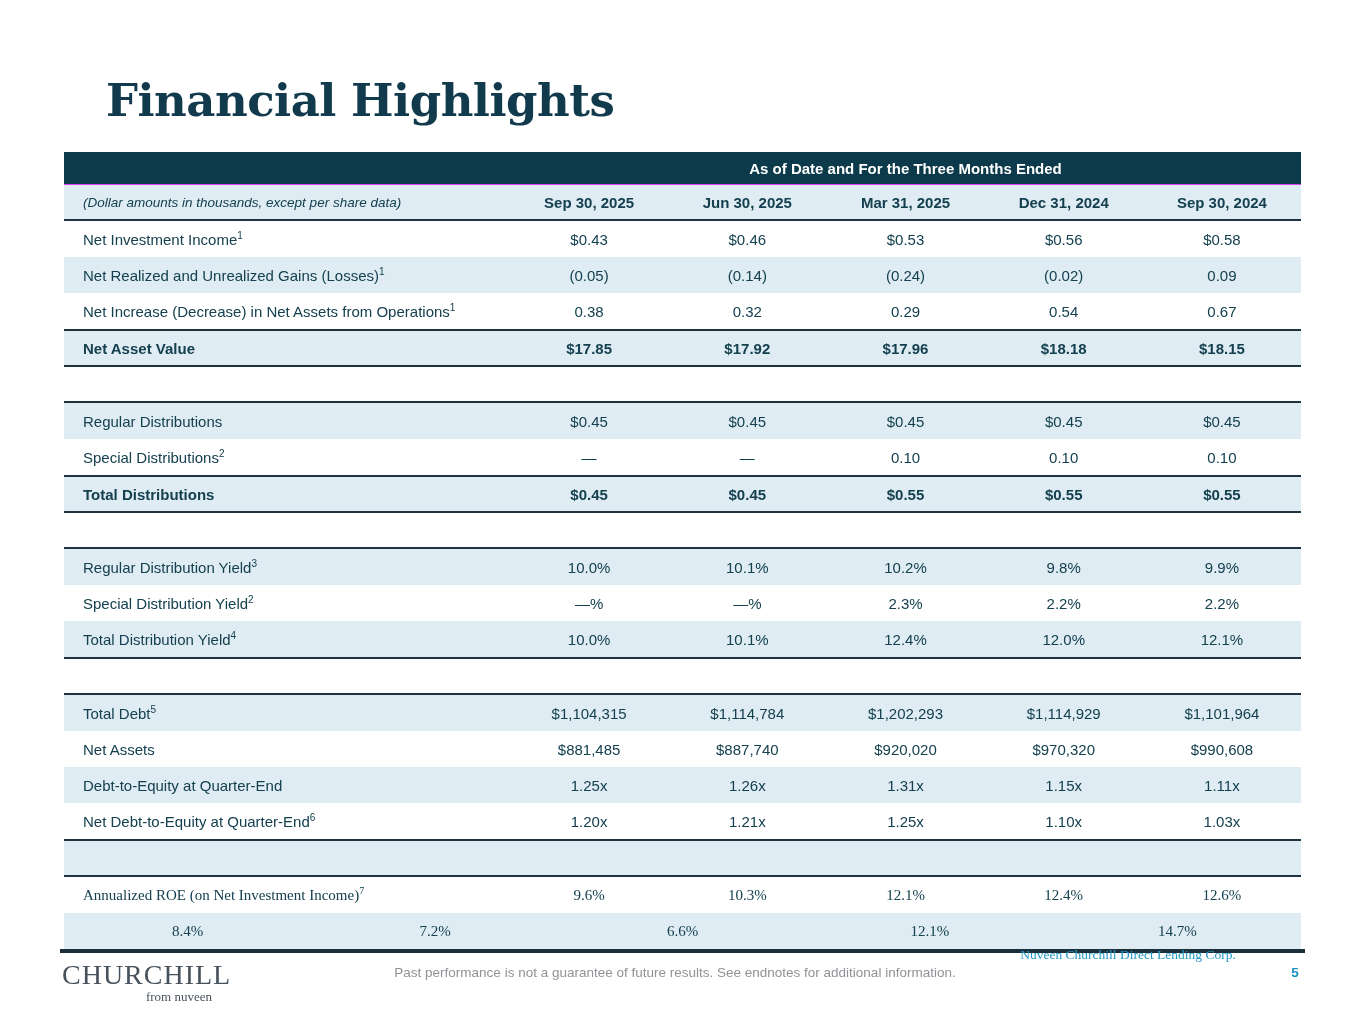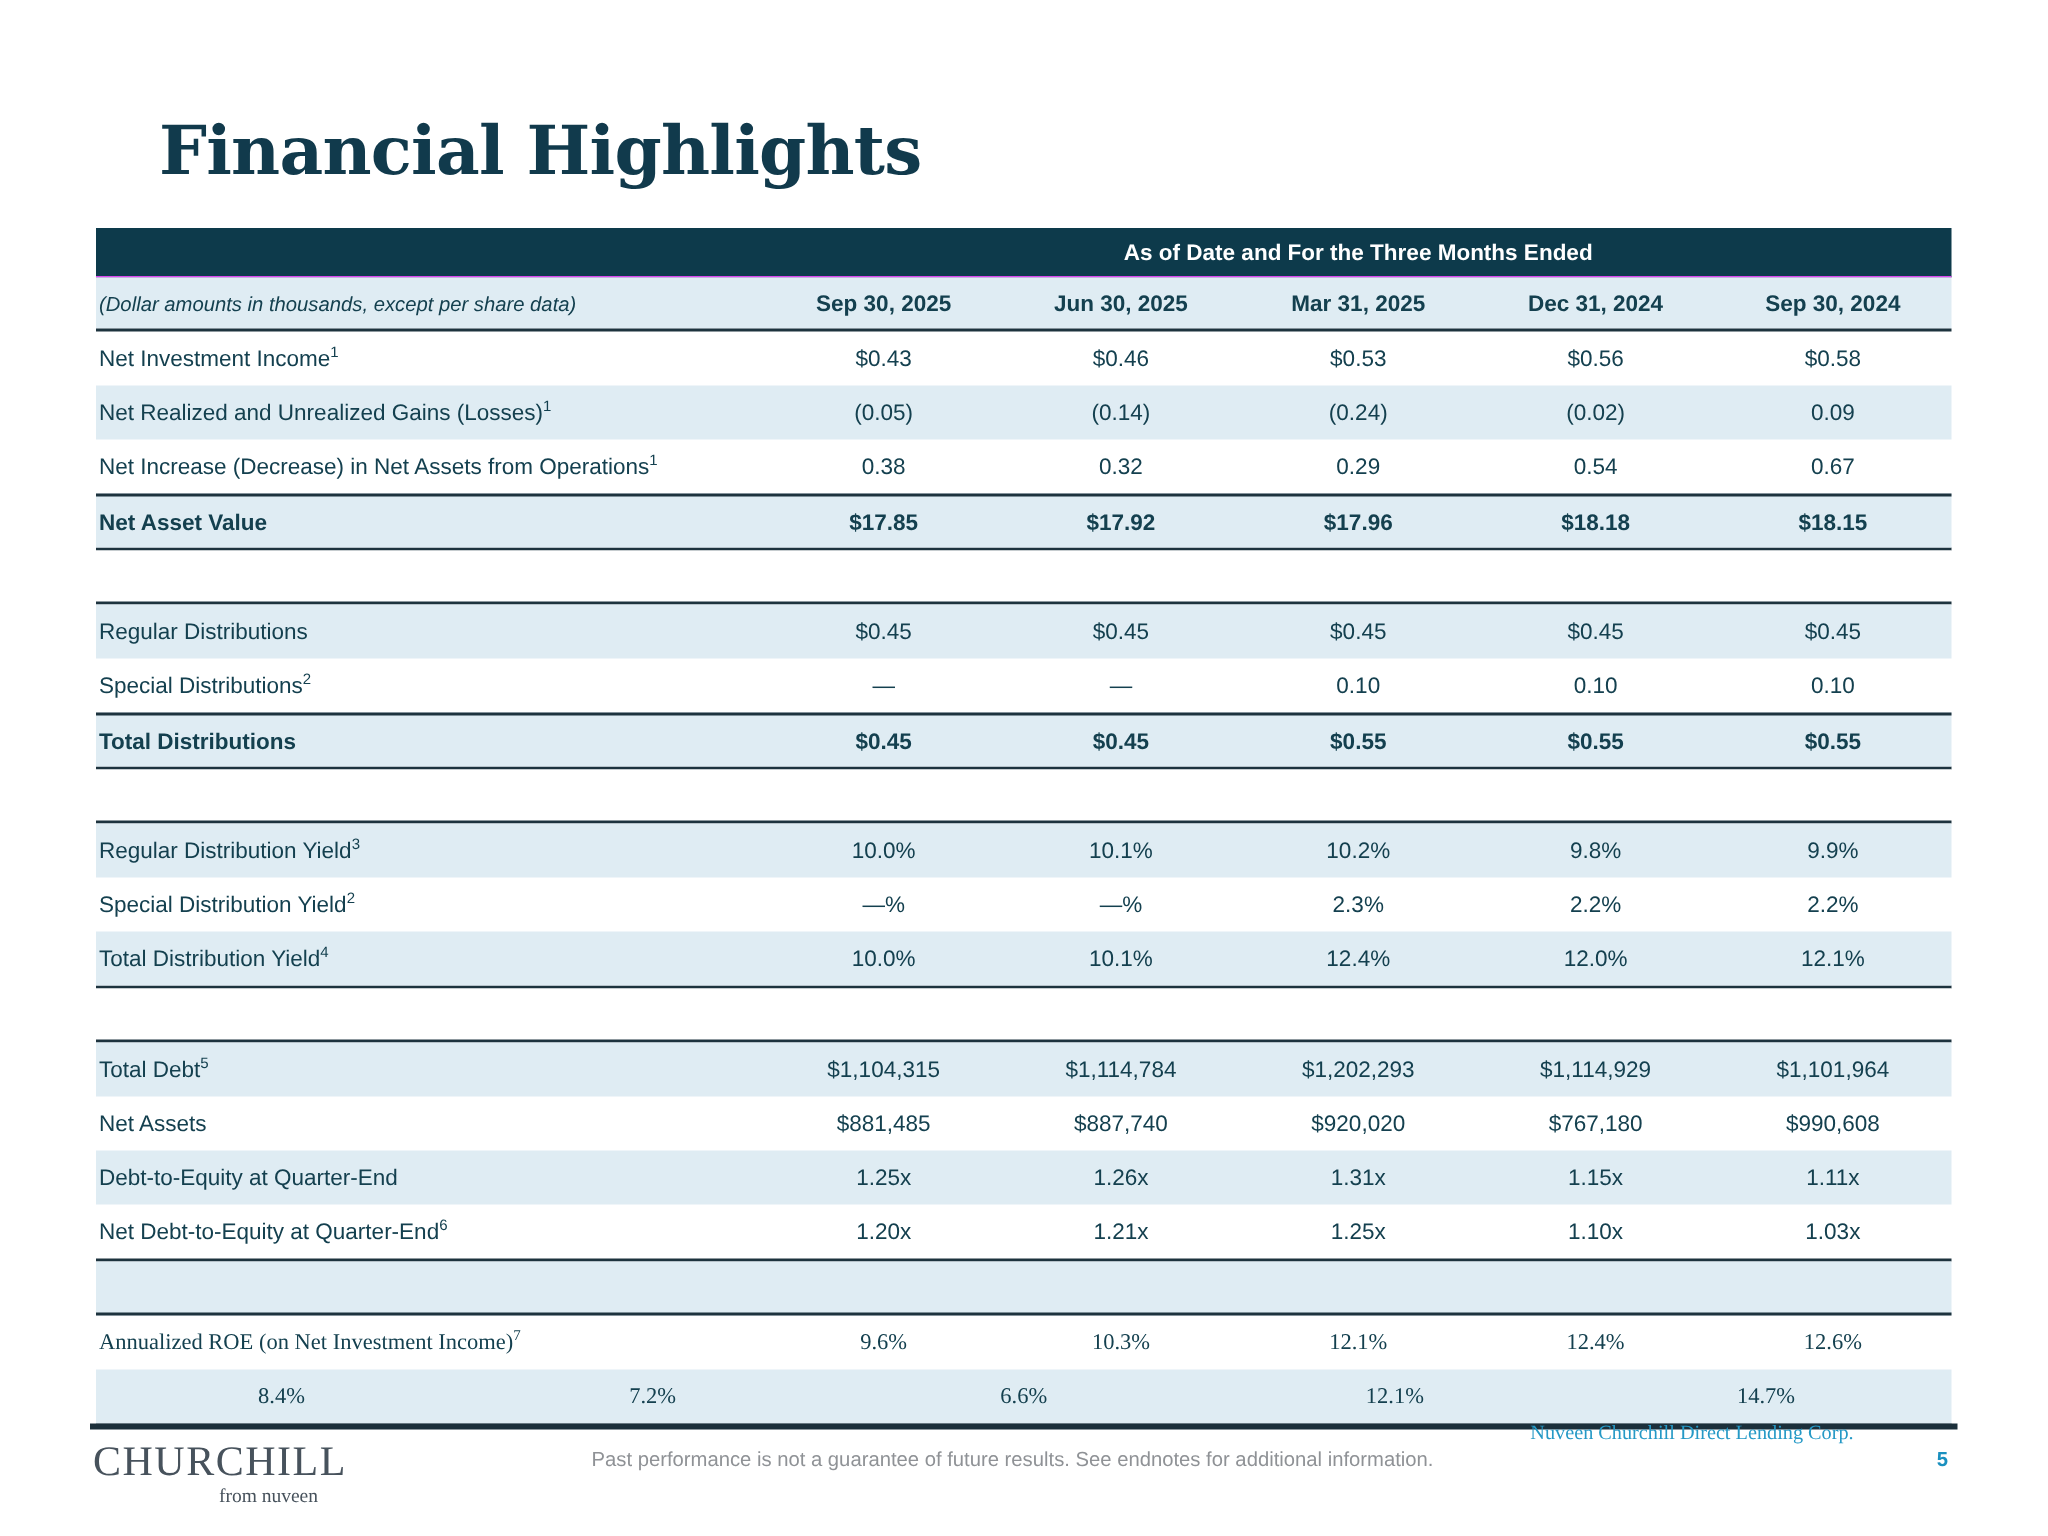"(Dollar amounts in thousands, except" .row-label { padding-left: 2px -> 19px }
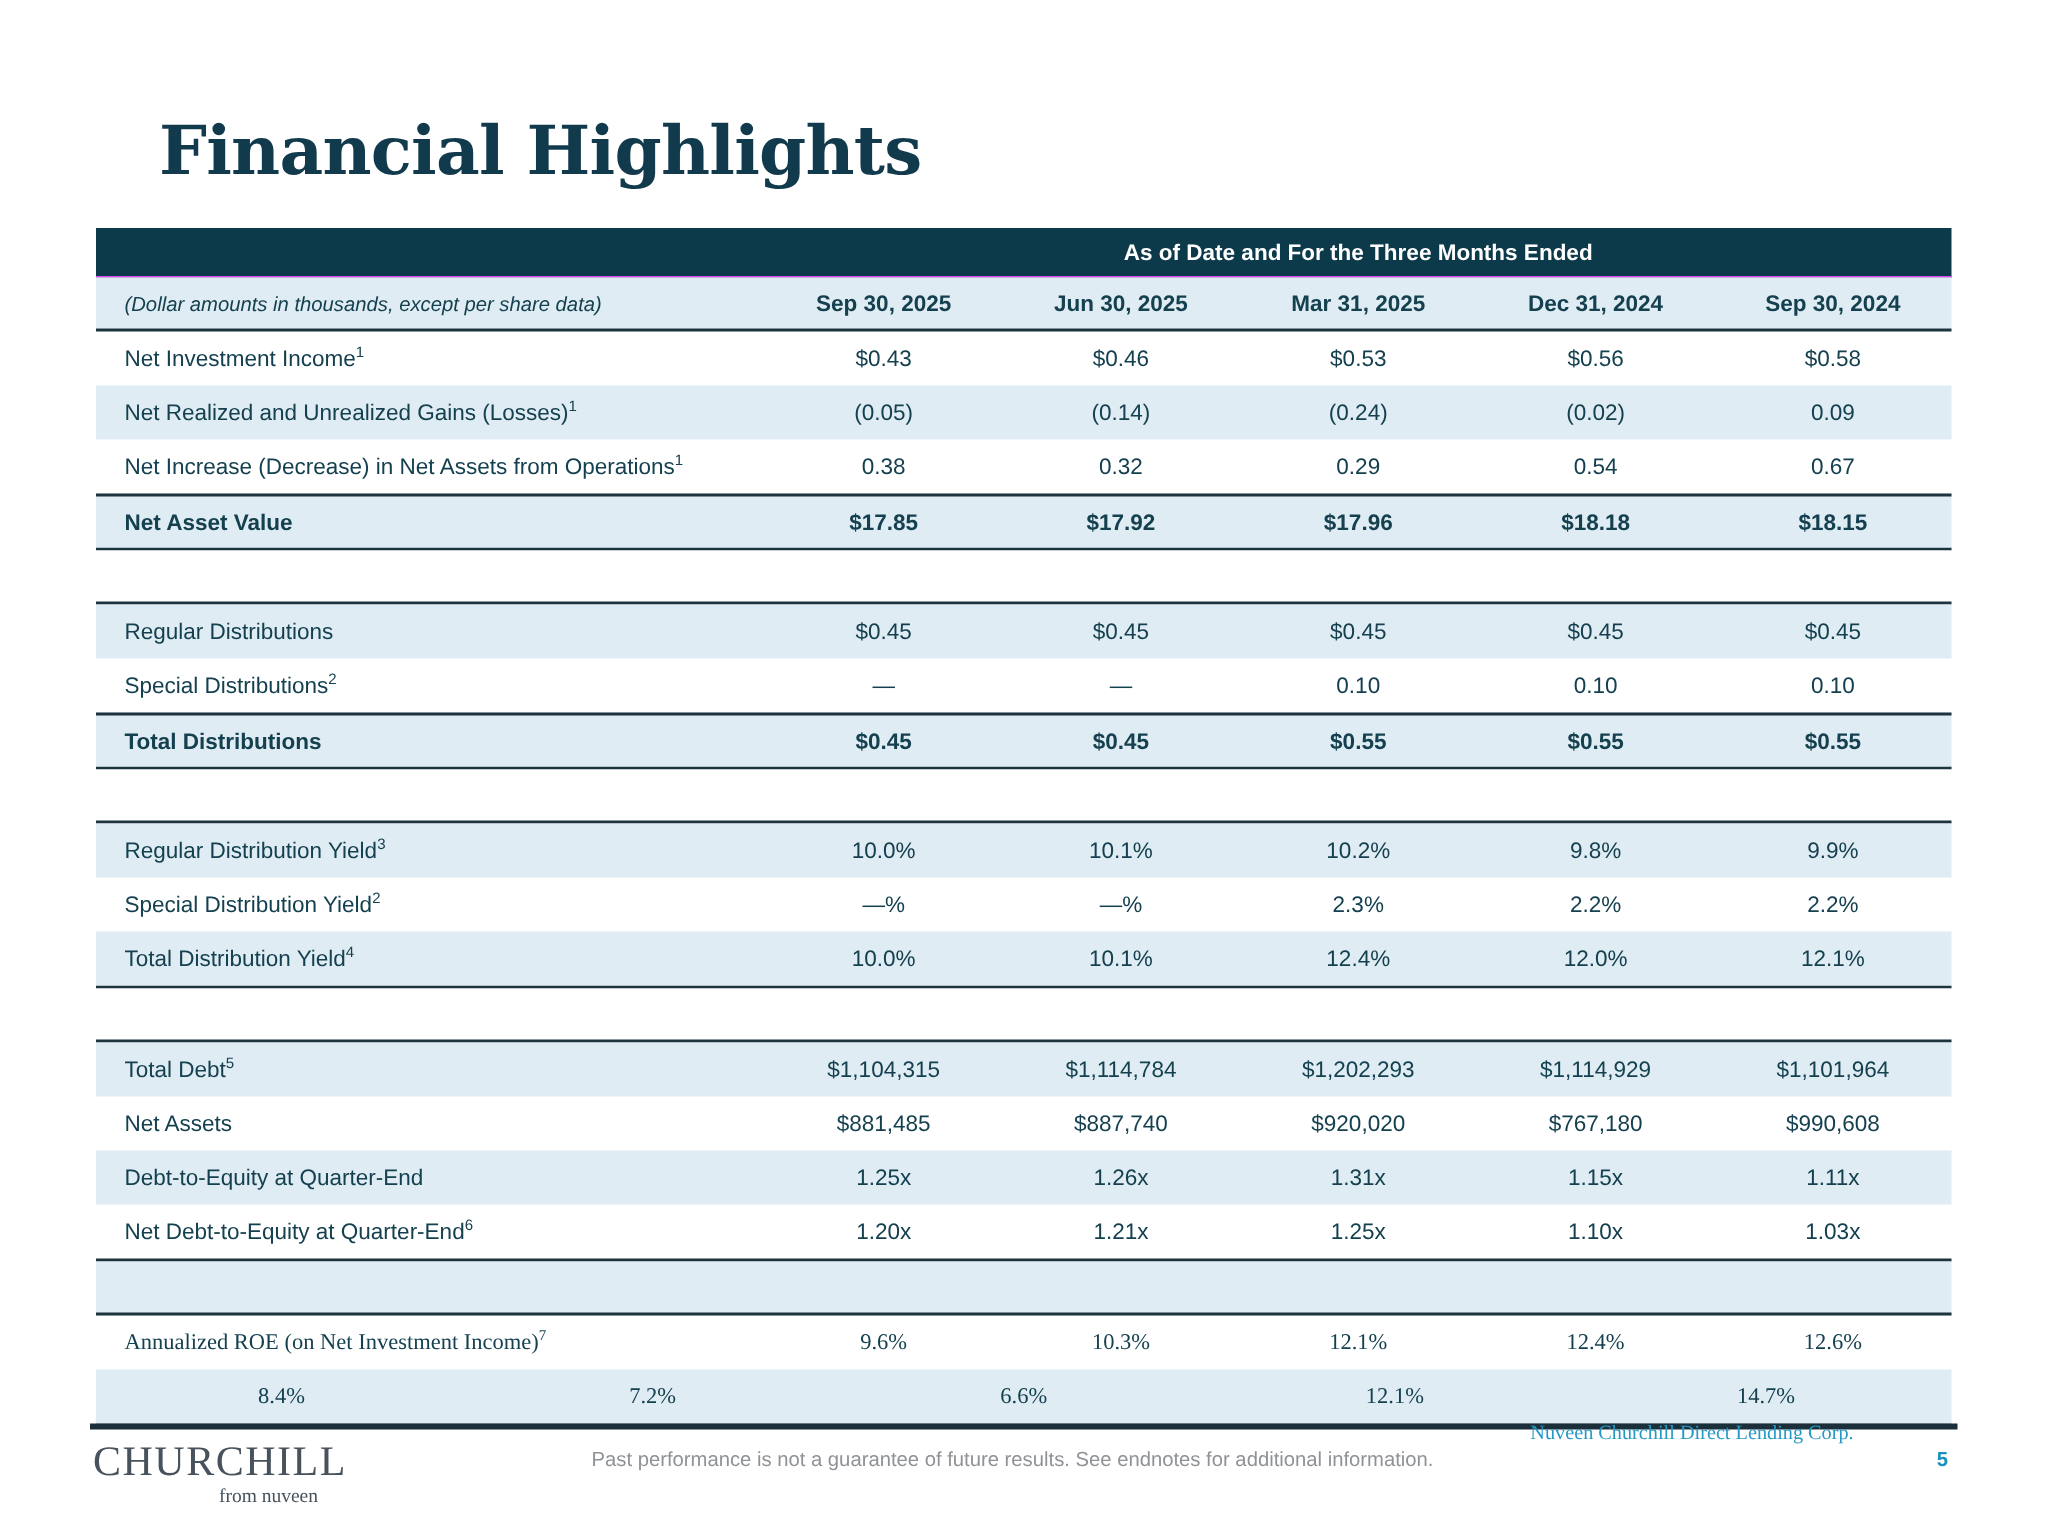"$767,180" div.cell { text: $767,180 -> $970,320 }
